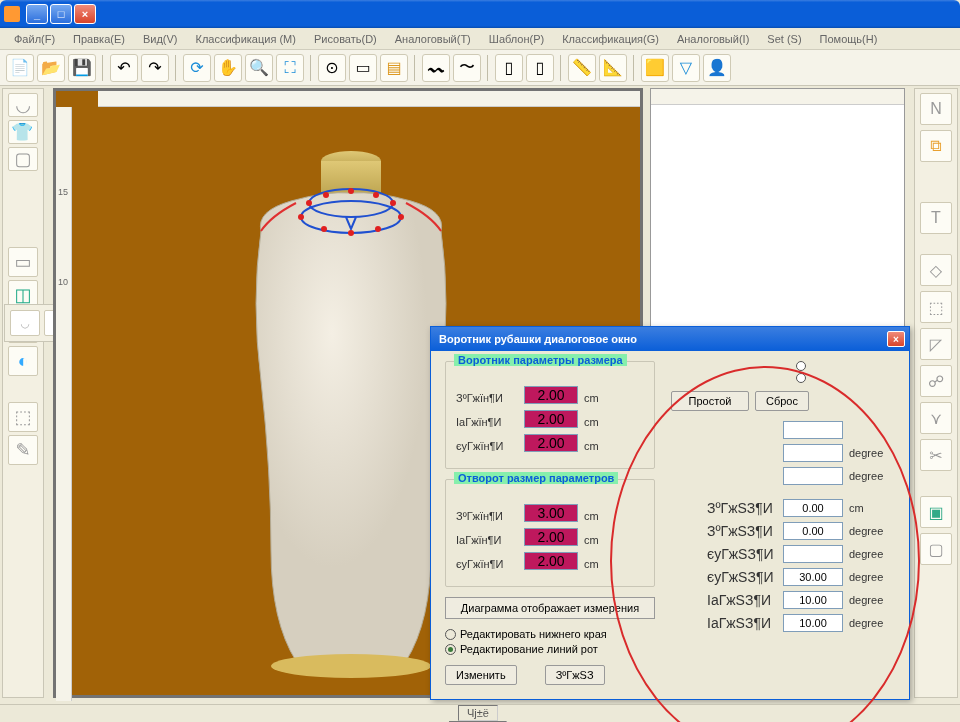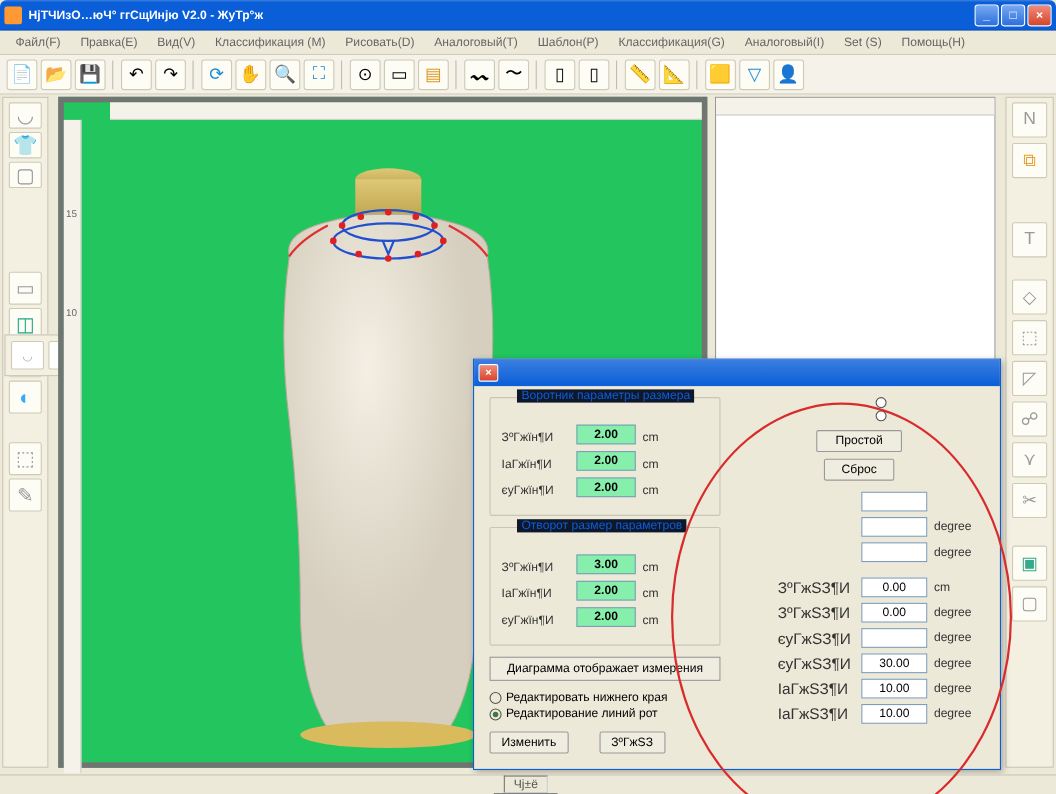"НјТЧИзО…юЧ° ггСщИнјю V2.0 - ЖуТр°ж" div.title { html: <div>НјТЧИзО…юЧ° ггСщИнјю V2.0 - ЖуТр°ж</div> -> none }
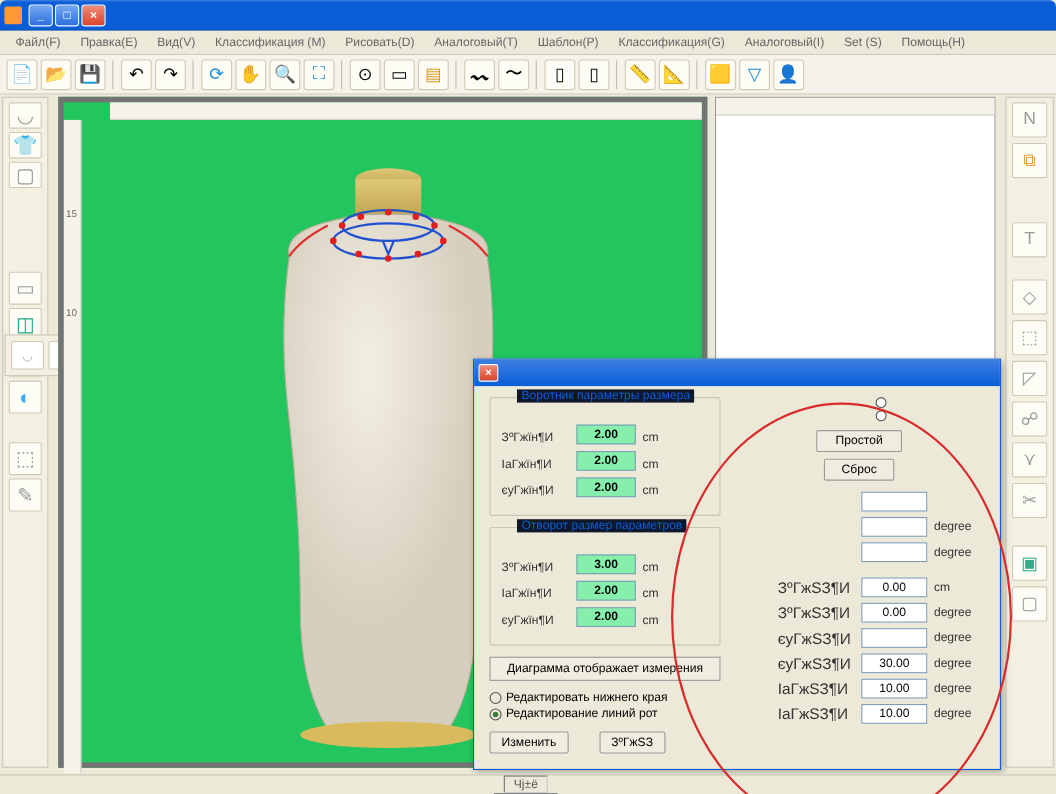"15" .canvas-area { background: #22c55e -> #a16207; border: 5px solid #737373 -> 3px solid #737373 }
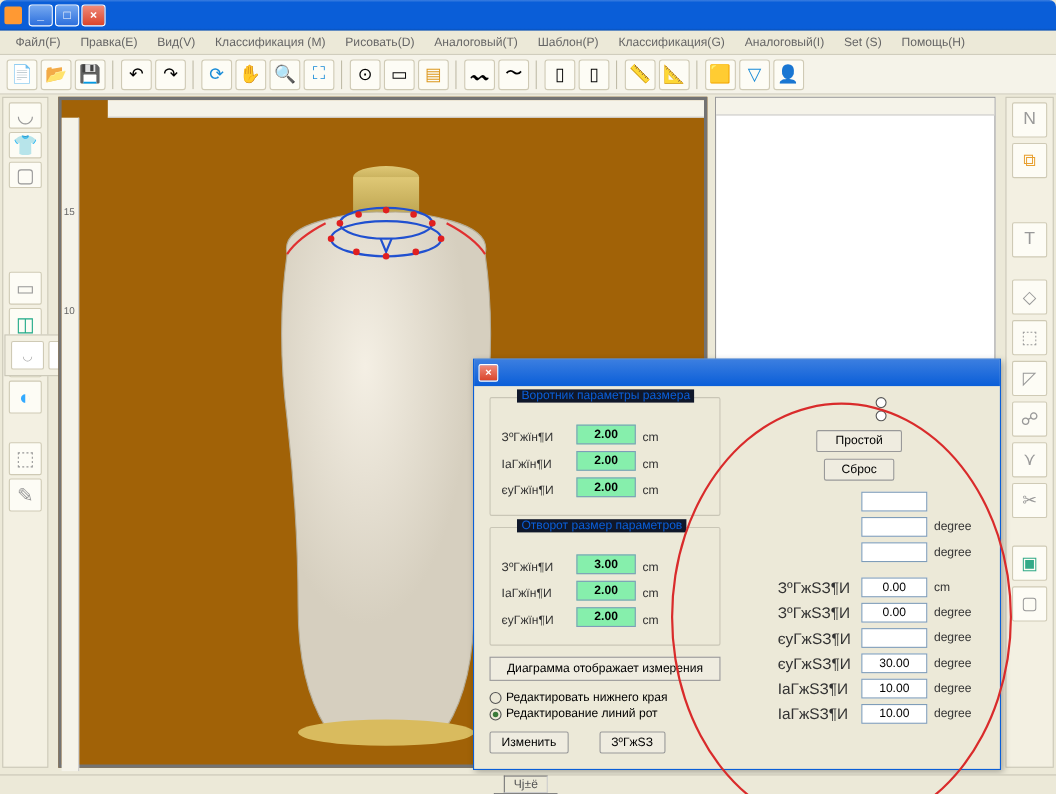"Воротник рубашки диалоговое окно" div.dlg-title { html: none -> <div>Воротник рубашки диалоговое окно</div> }
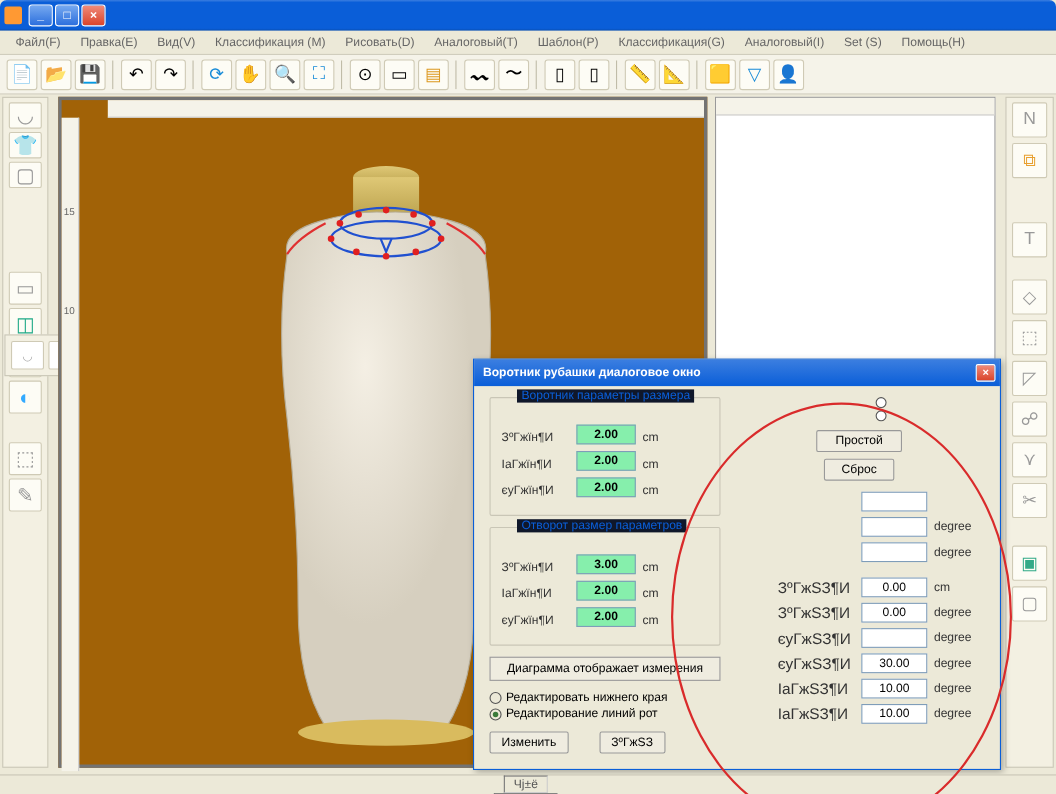"Воротник параметры размера" .group .legend { background: #0f172a -> #86efac; font-weight: none -> bold; left: 24px -> 8px }
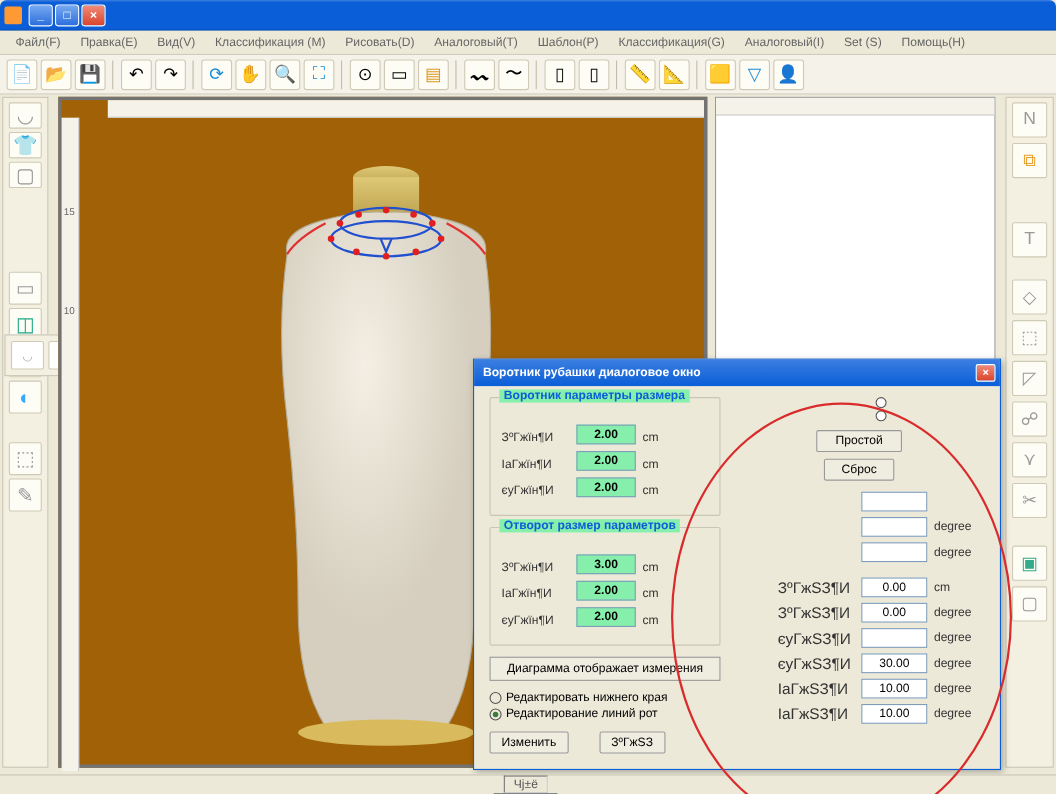"2.00" .param-row input { background: #86efac -> #be185d; font-size: 11px -> 14px; font-weight: bold -> none }
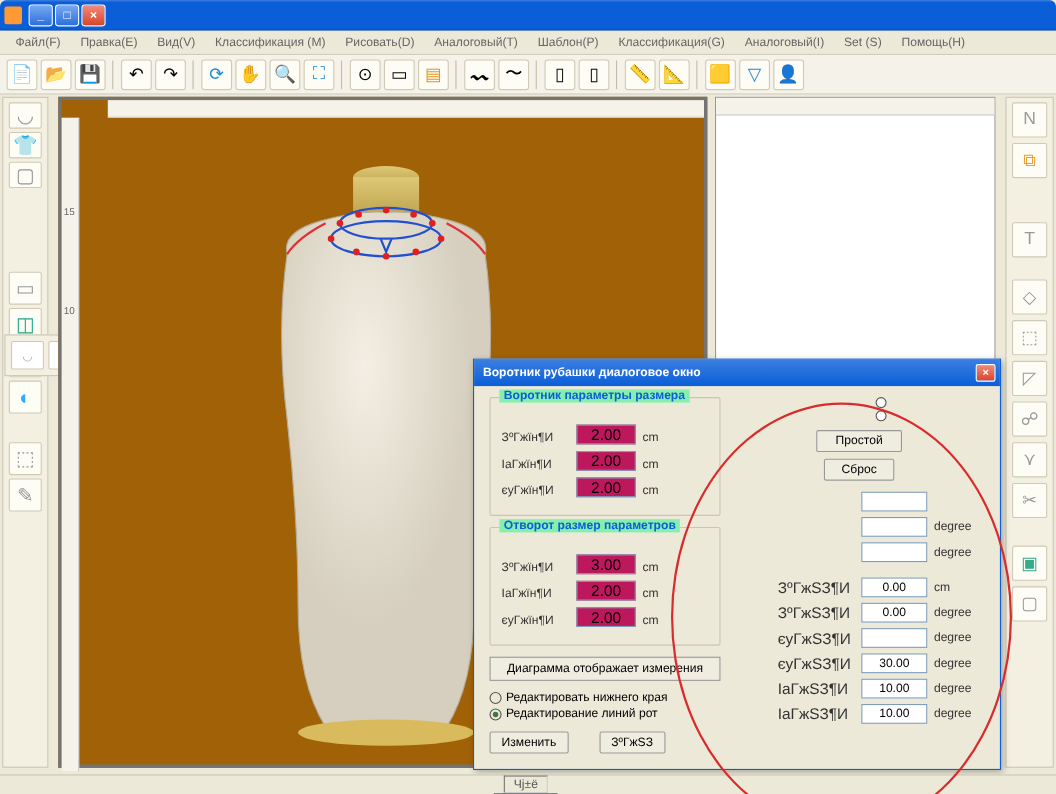"Простой" .right-col .btn-stack { flex-direction: column -> row }
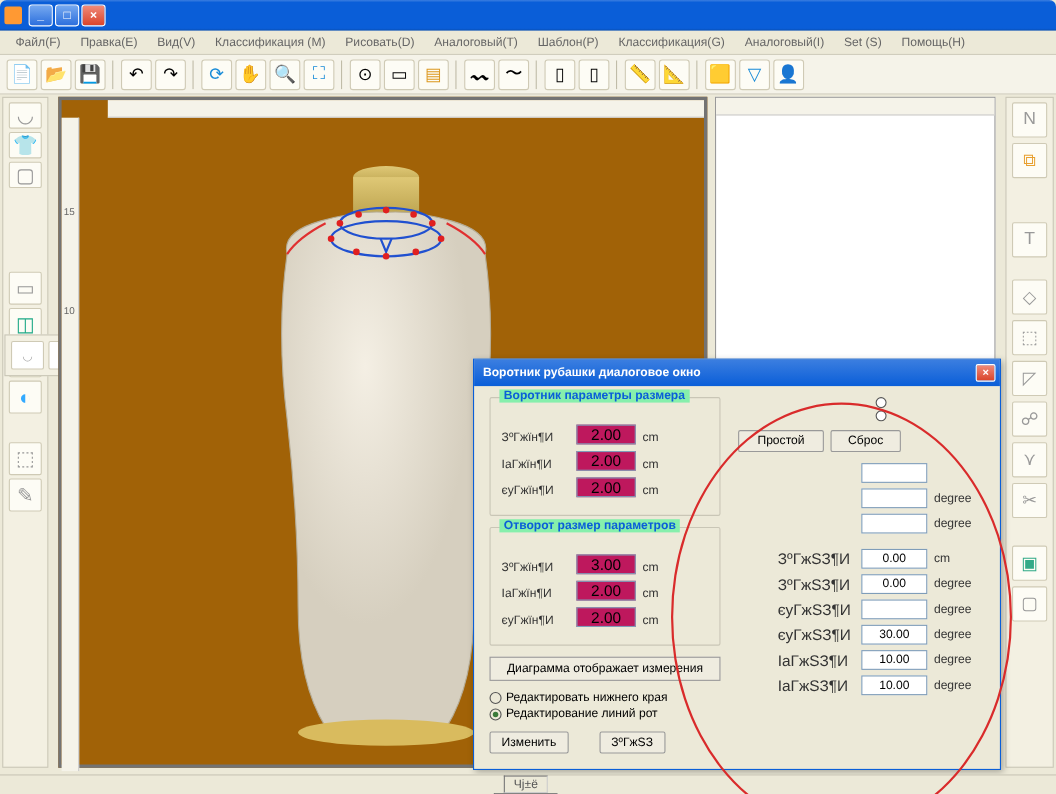"Сброс" button.btn { width: 64px -> 54px }
